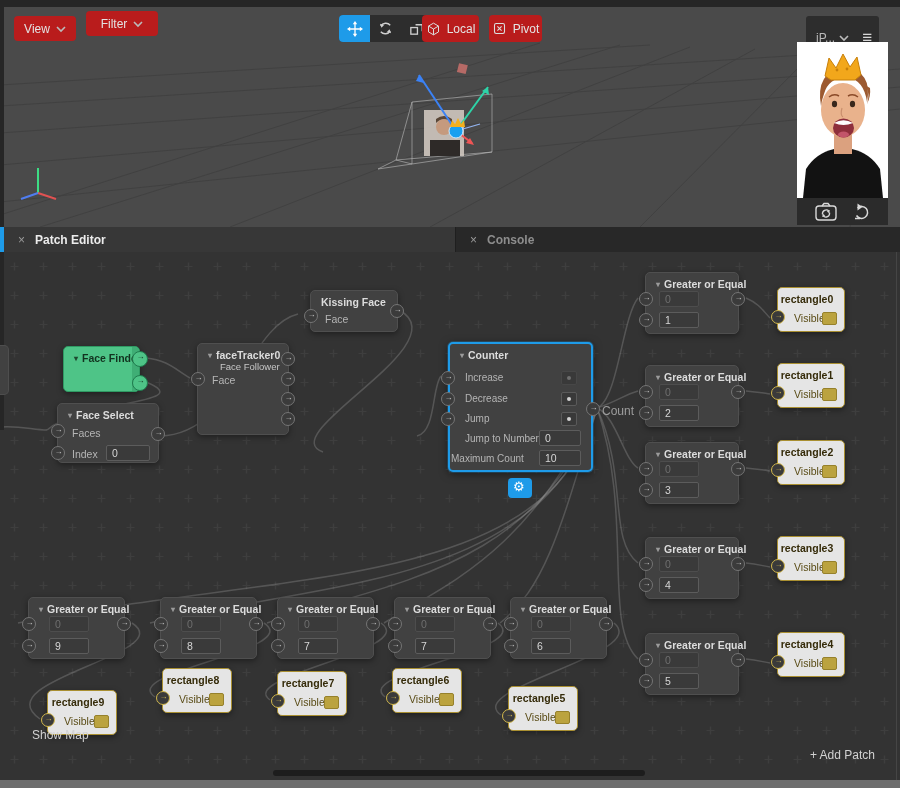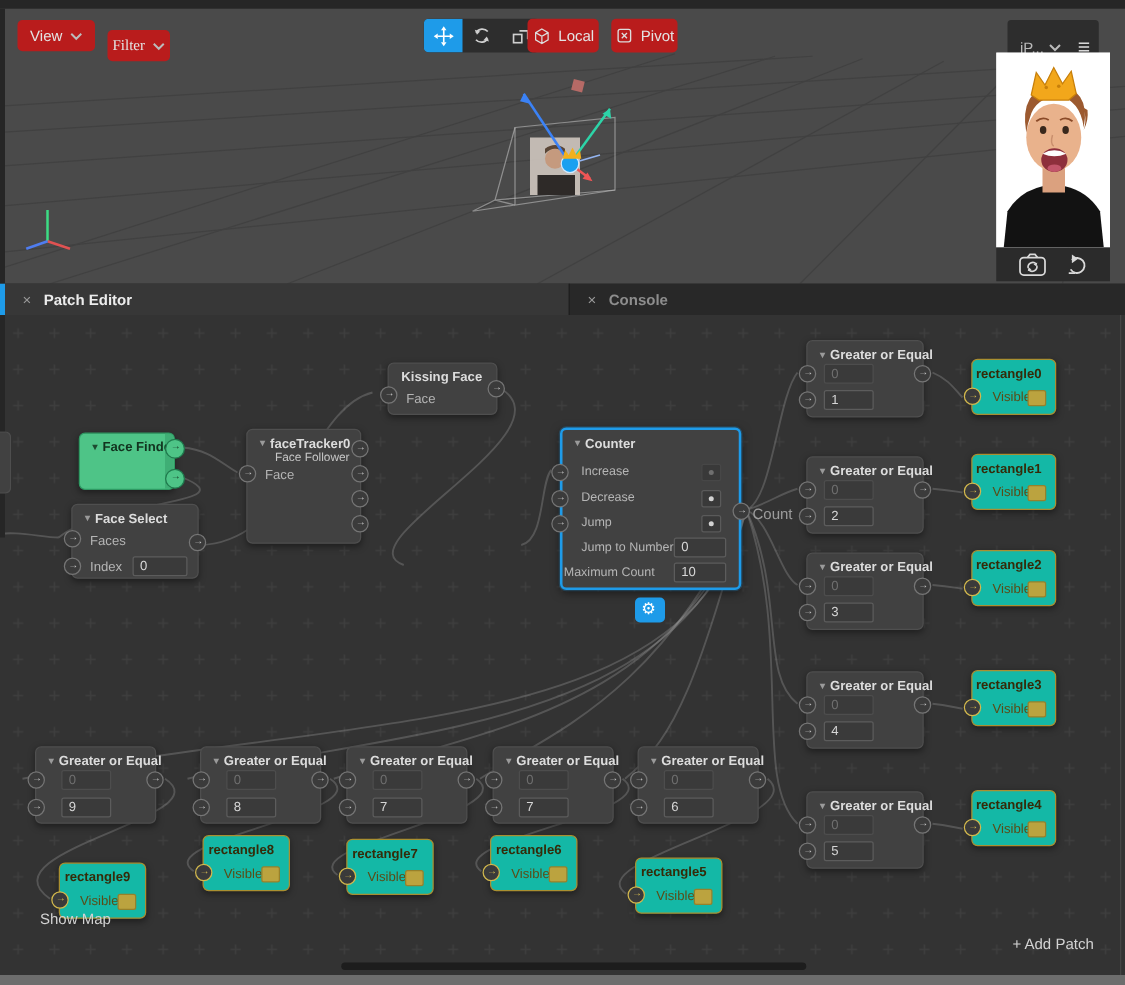"Filter" div.tbtn { font-family: Liberation Serif, serif -> none; top: 17px -> 4px; width: 50px -> 72px }
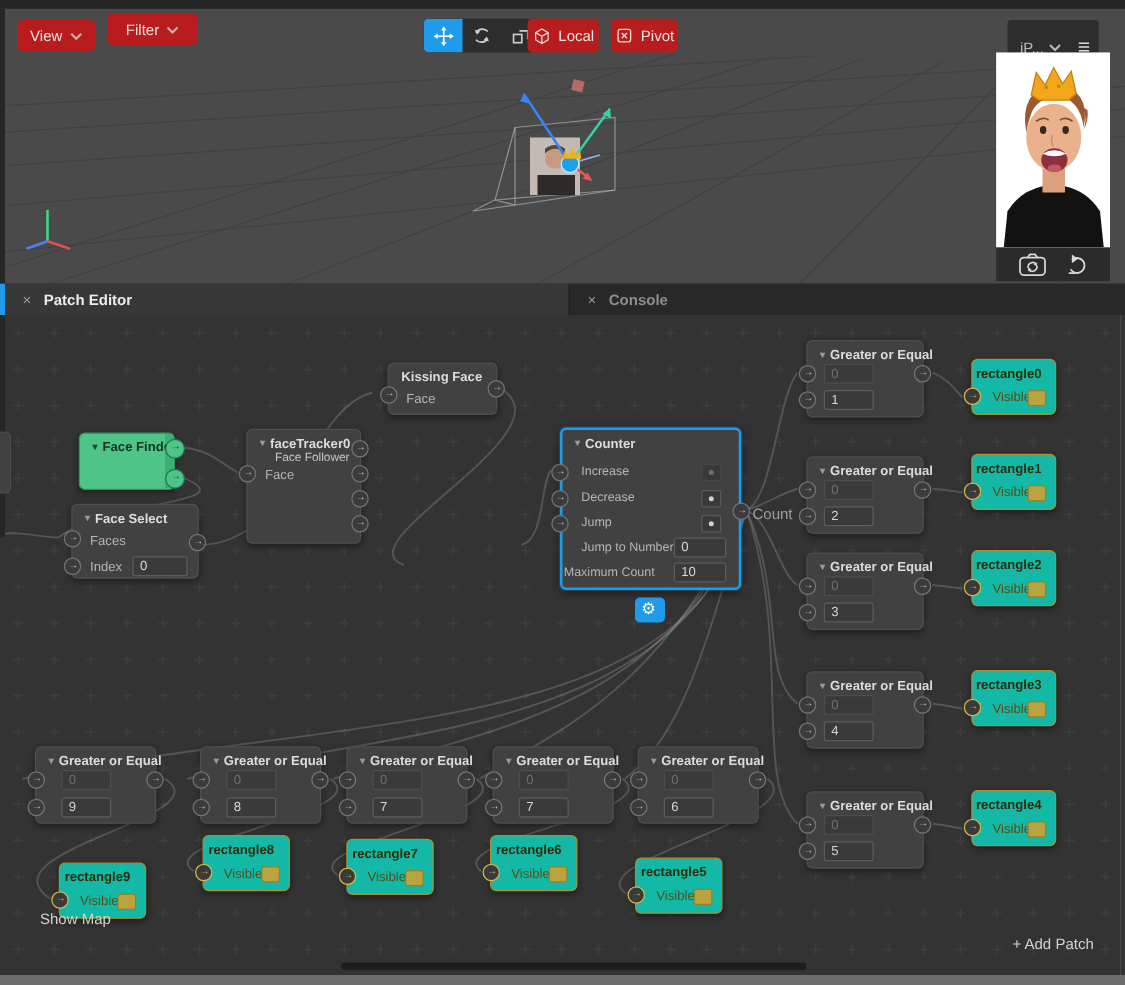"rectangle0" .yellow { background: #14b8a6 -> #e5e5e5 }
